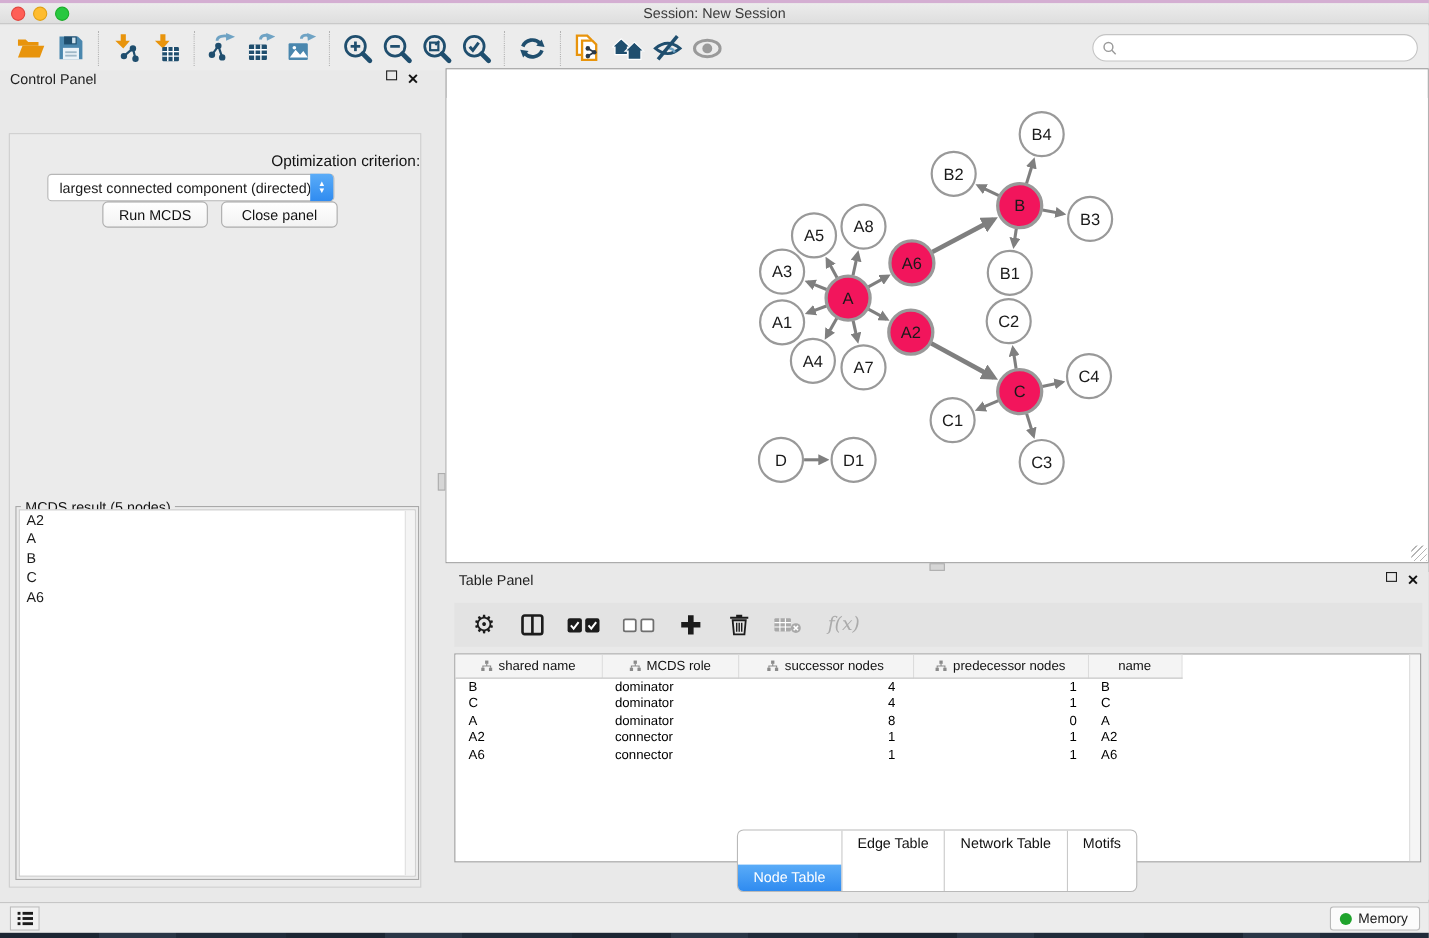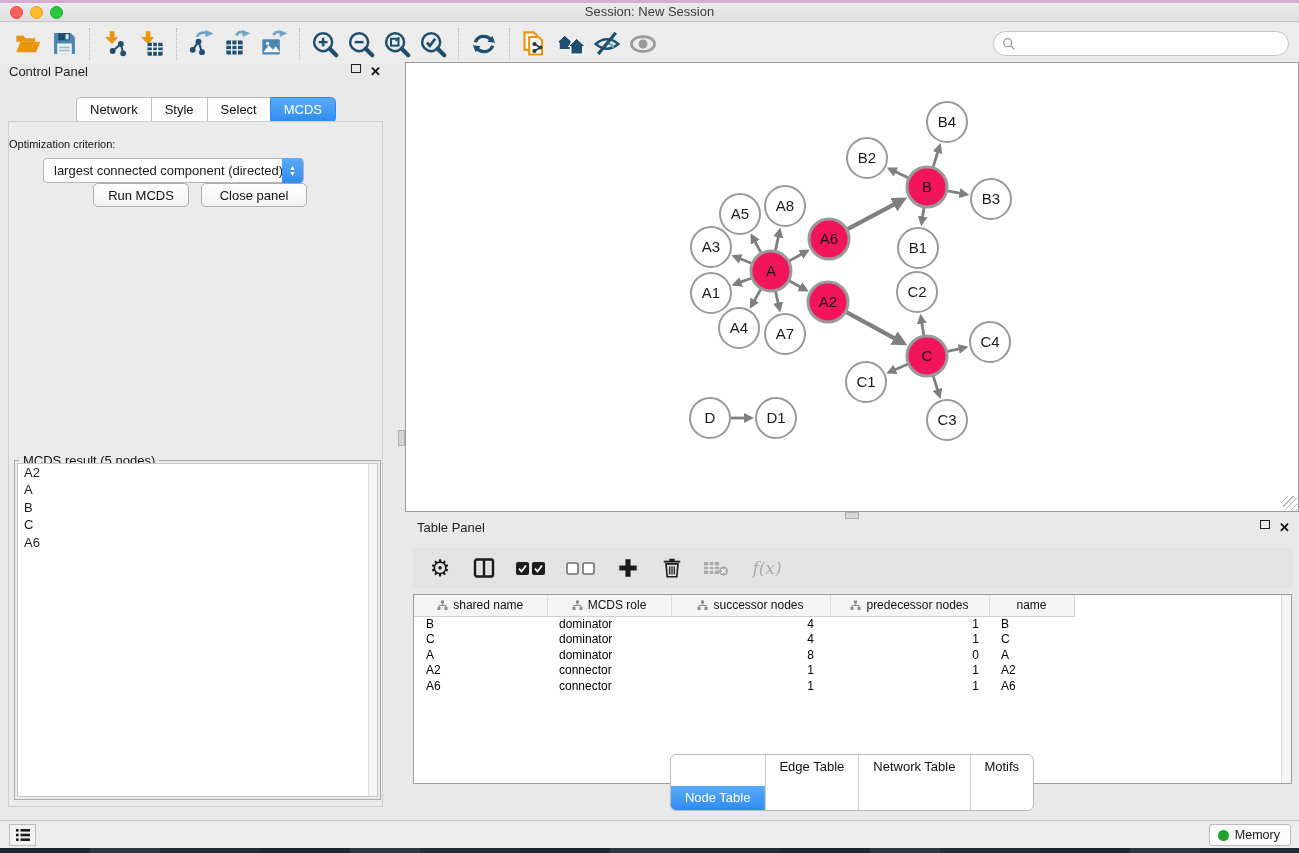"Network" div.cp-tabs { html: <div> <div>Network</div> <div>Style</div> <div>Select</div> <div>MCDS</div> </div> -> none }
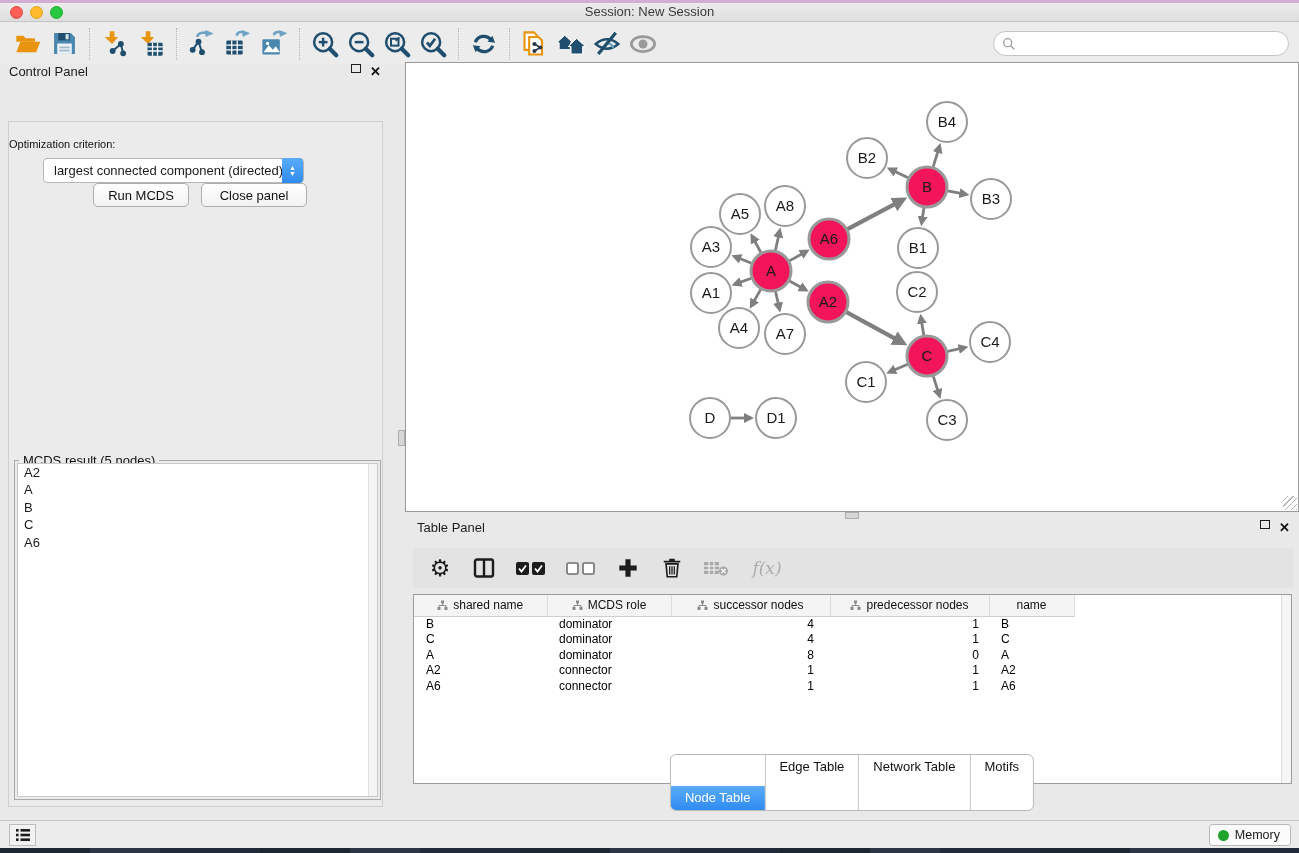"Optimization criterion:" .opt-label { font-size: 11px -> 14px; text-align: left -> right }
